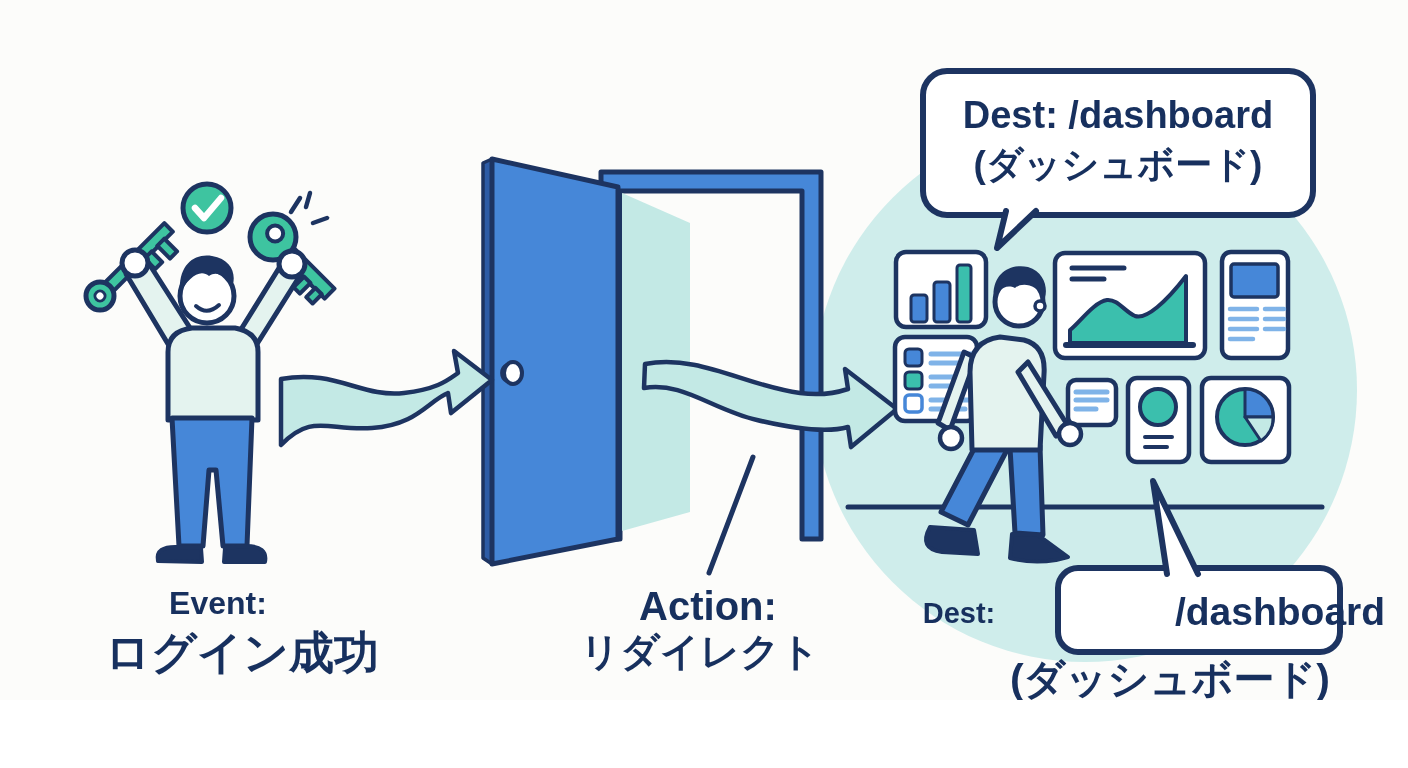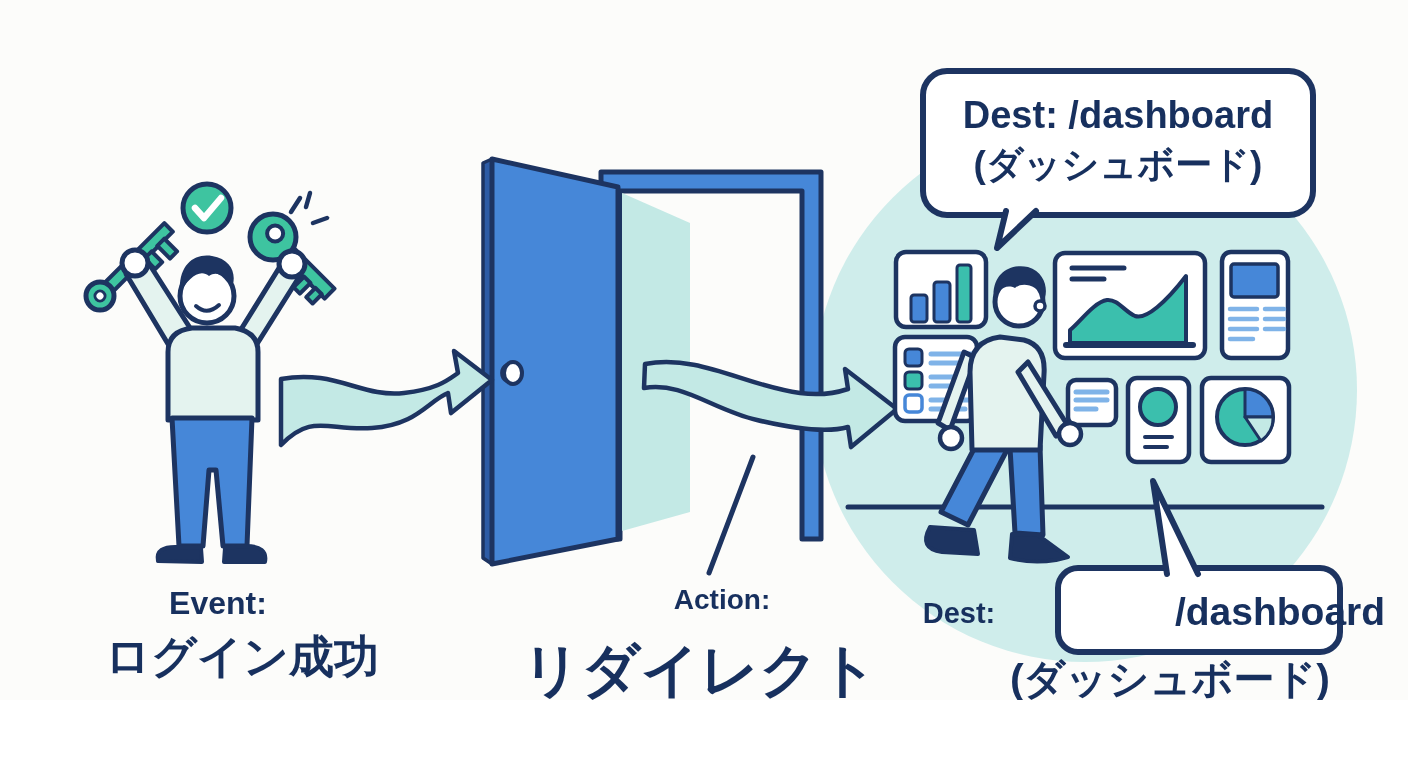"Action:" div.lbl { font-size: 28px -> 40px; left: 522px -> 508px }
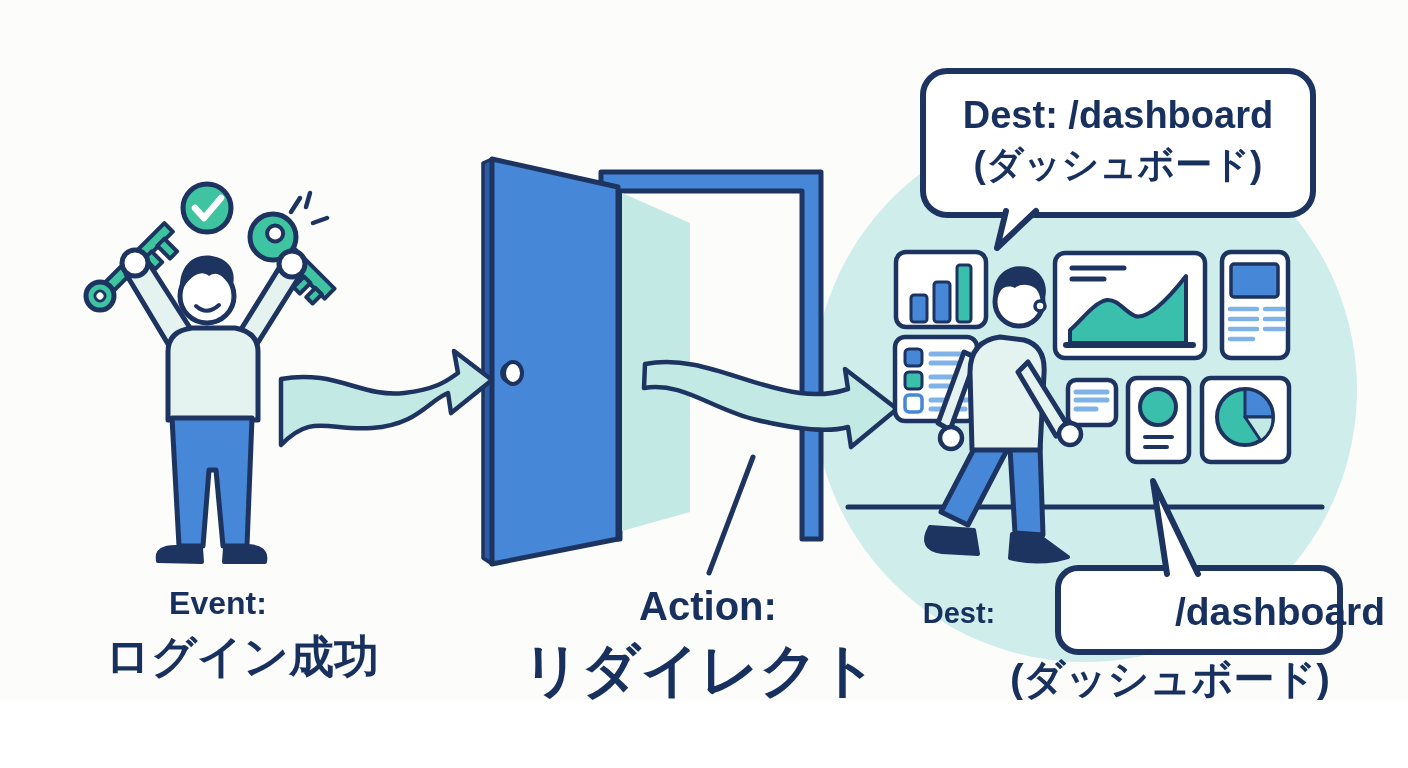"ログイン成功" div.lbl { font-family: none -> Liberation Mono, monospace }
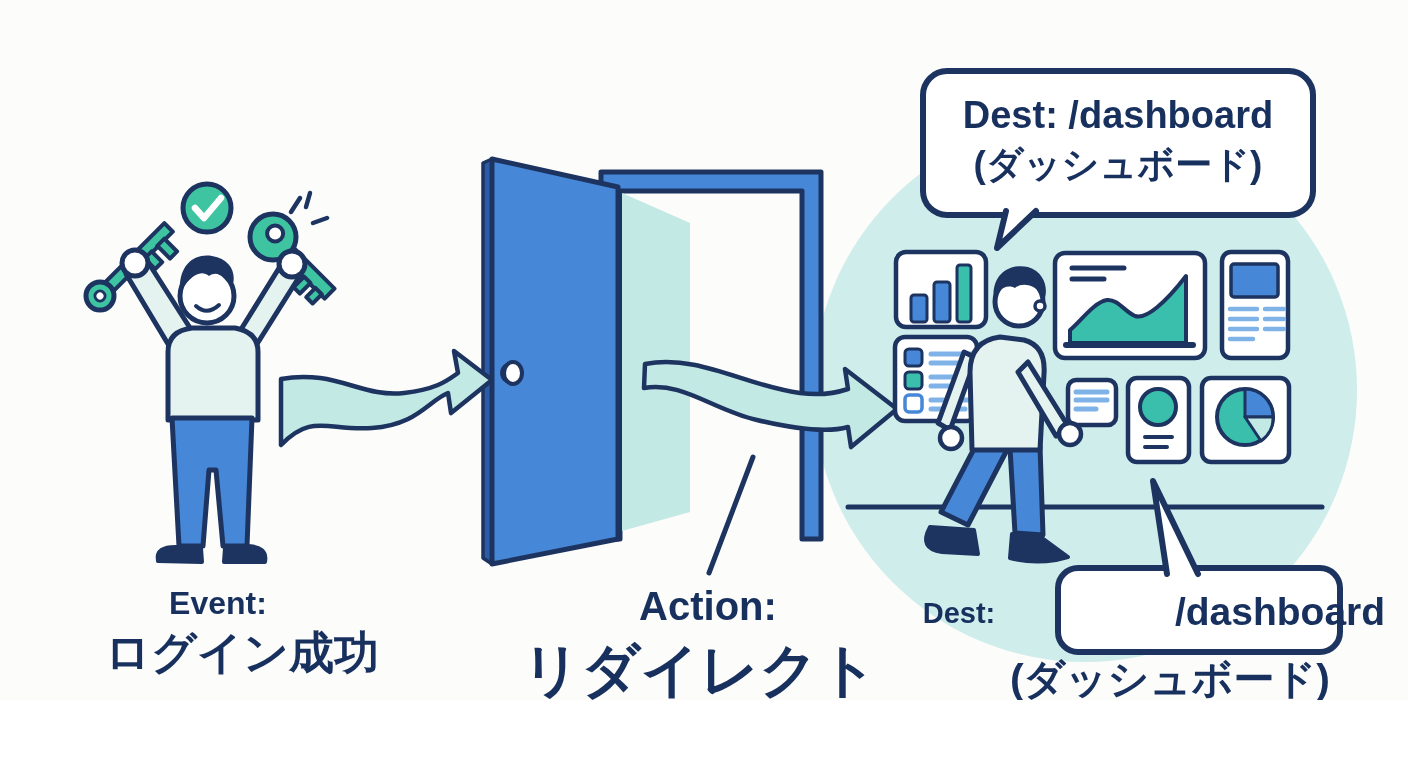"リダイレクト" div.lbl { font-size: 58px -> 39px; margin-top: 8px -> none }
